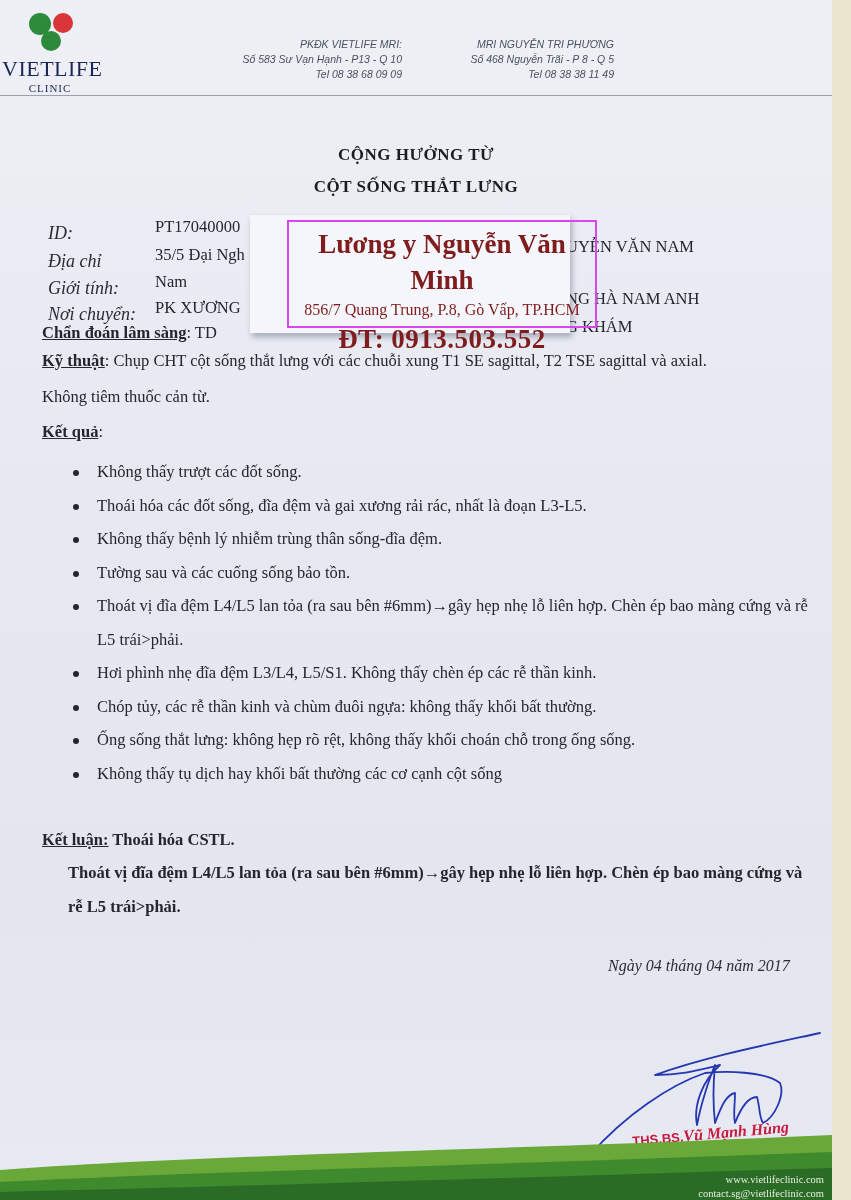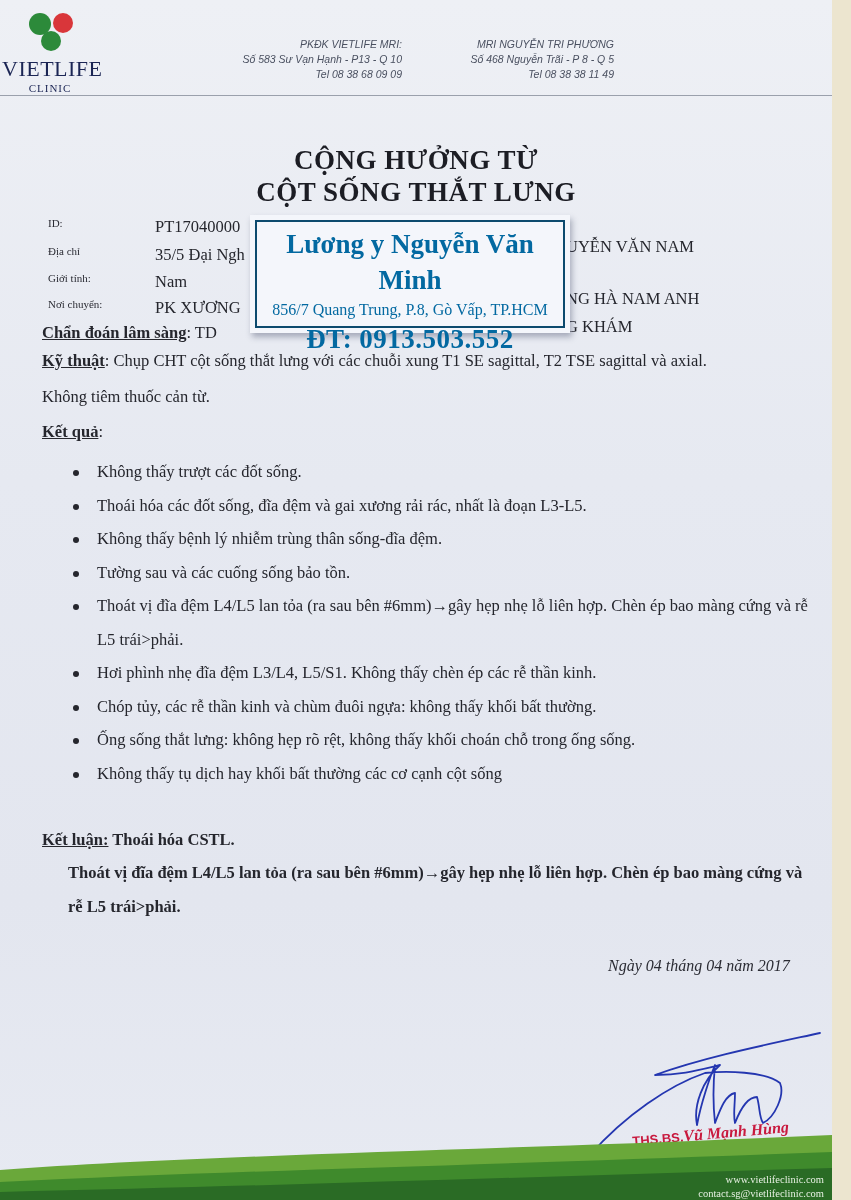"CỘNG HƯỞNG TỪ" .title { font-size: 27px -> 17px }
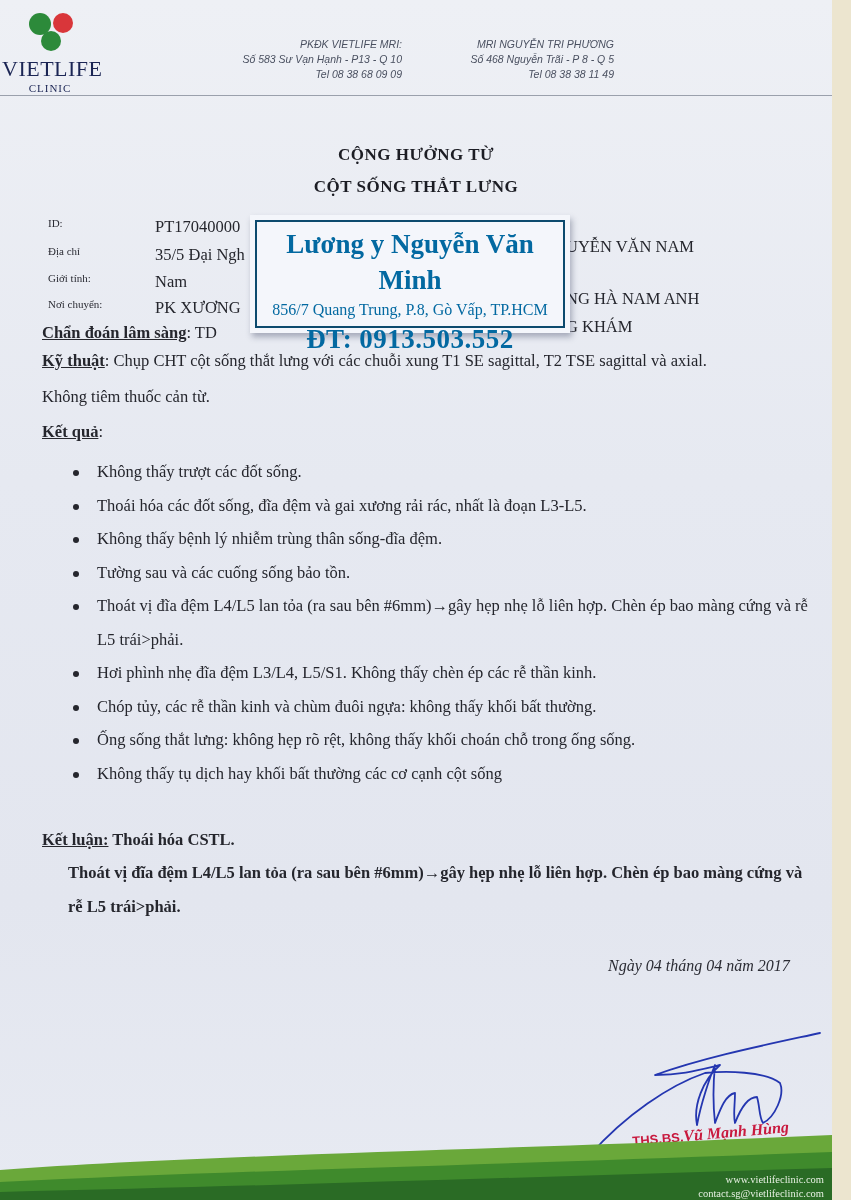"ID:" .info-label { font-size: 11px -> 18px; font-style: none -> italic; margin-top: none -> 6px }
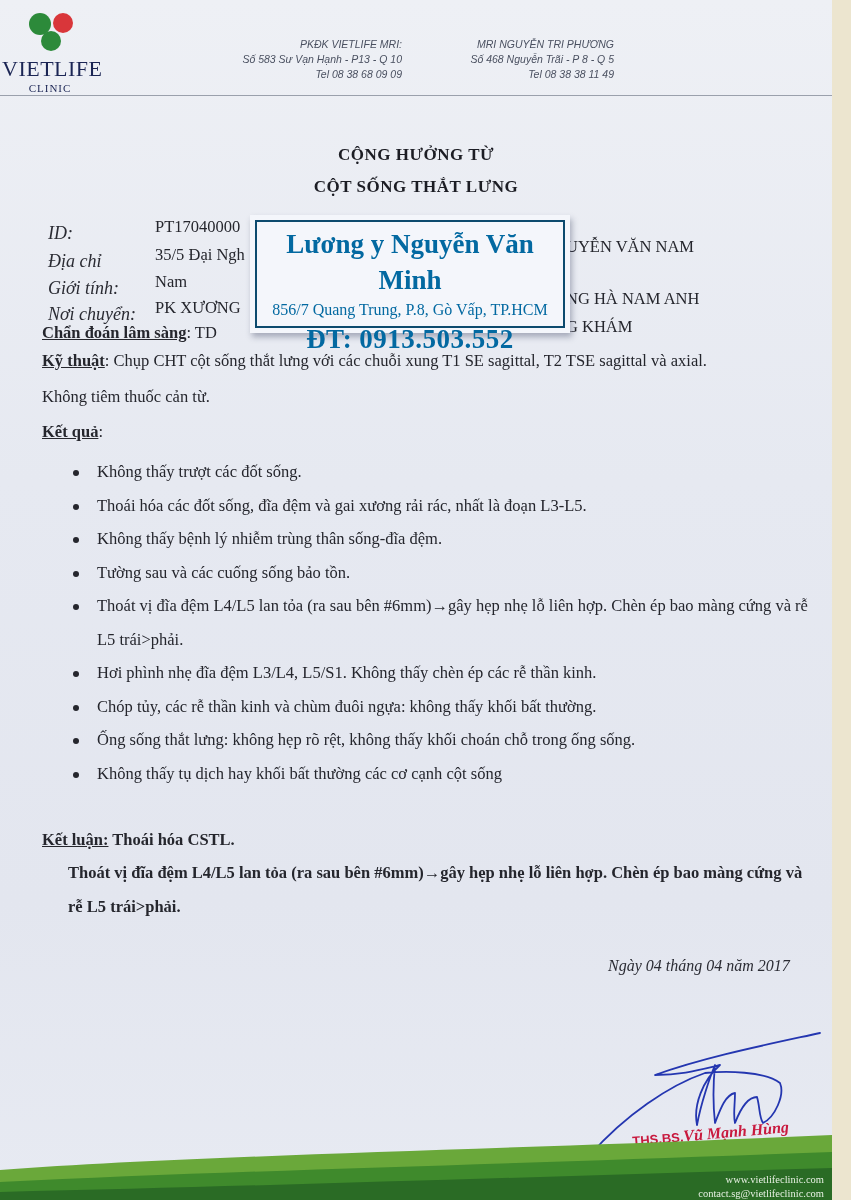"Lương y Nguyễn Văn Minh" .sticker-inner { border: 2px solid #0c4a6e -> 2px solid #d946ef; color: #0369a1 -> #7f1d1d; margin-left: none -> 32px }
